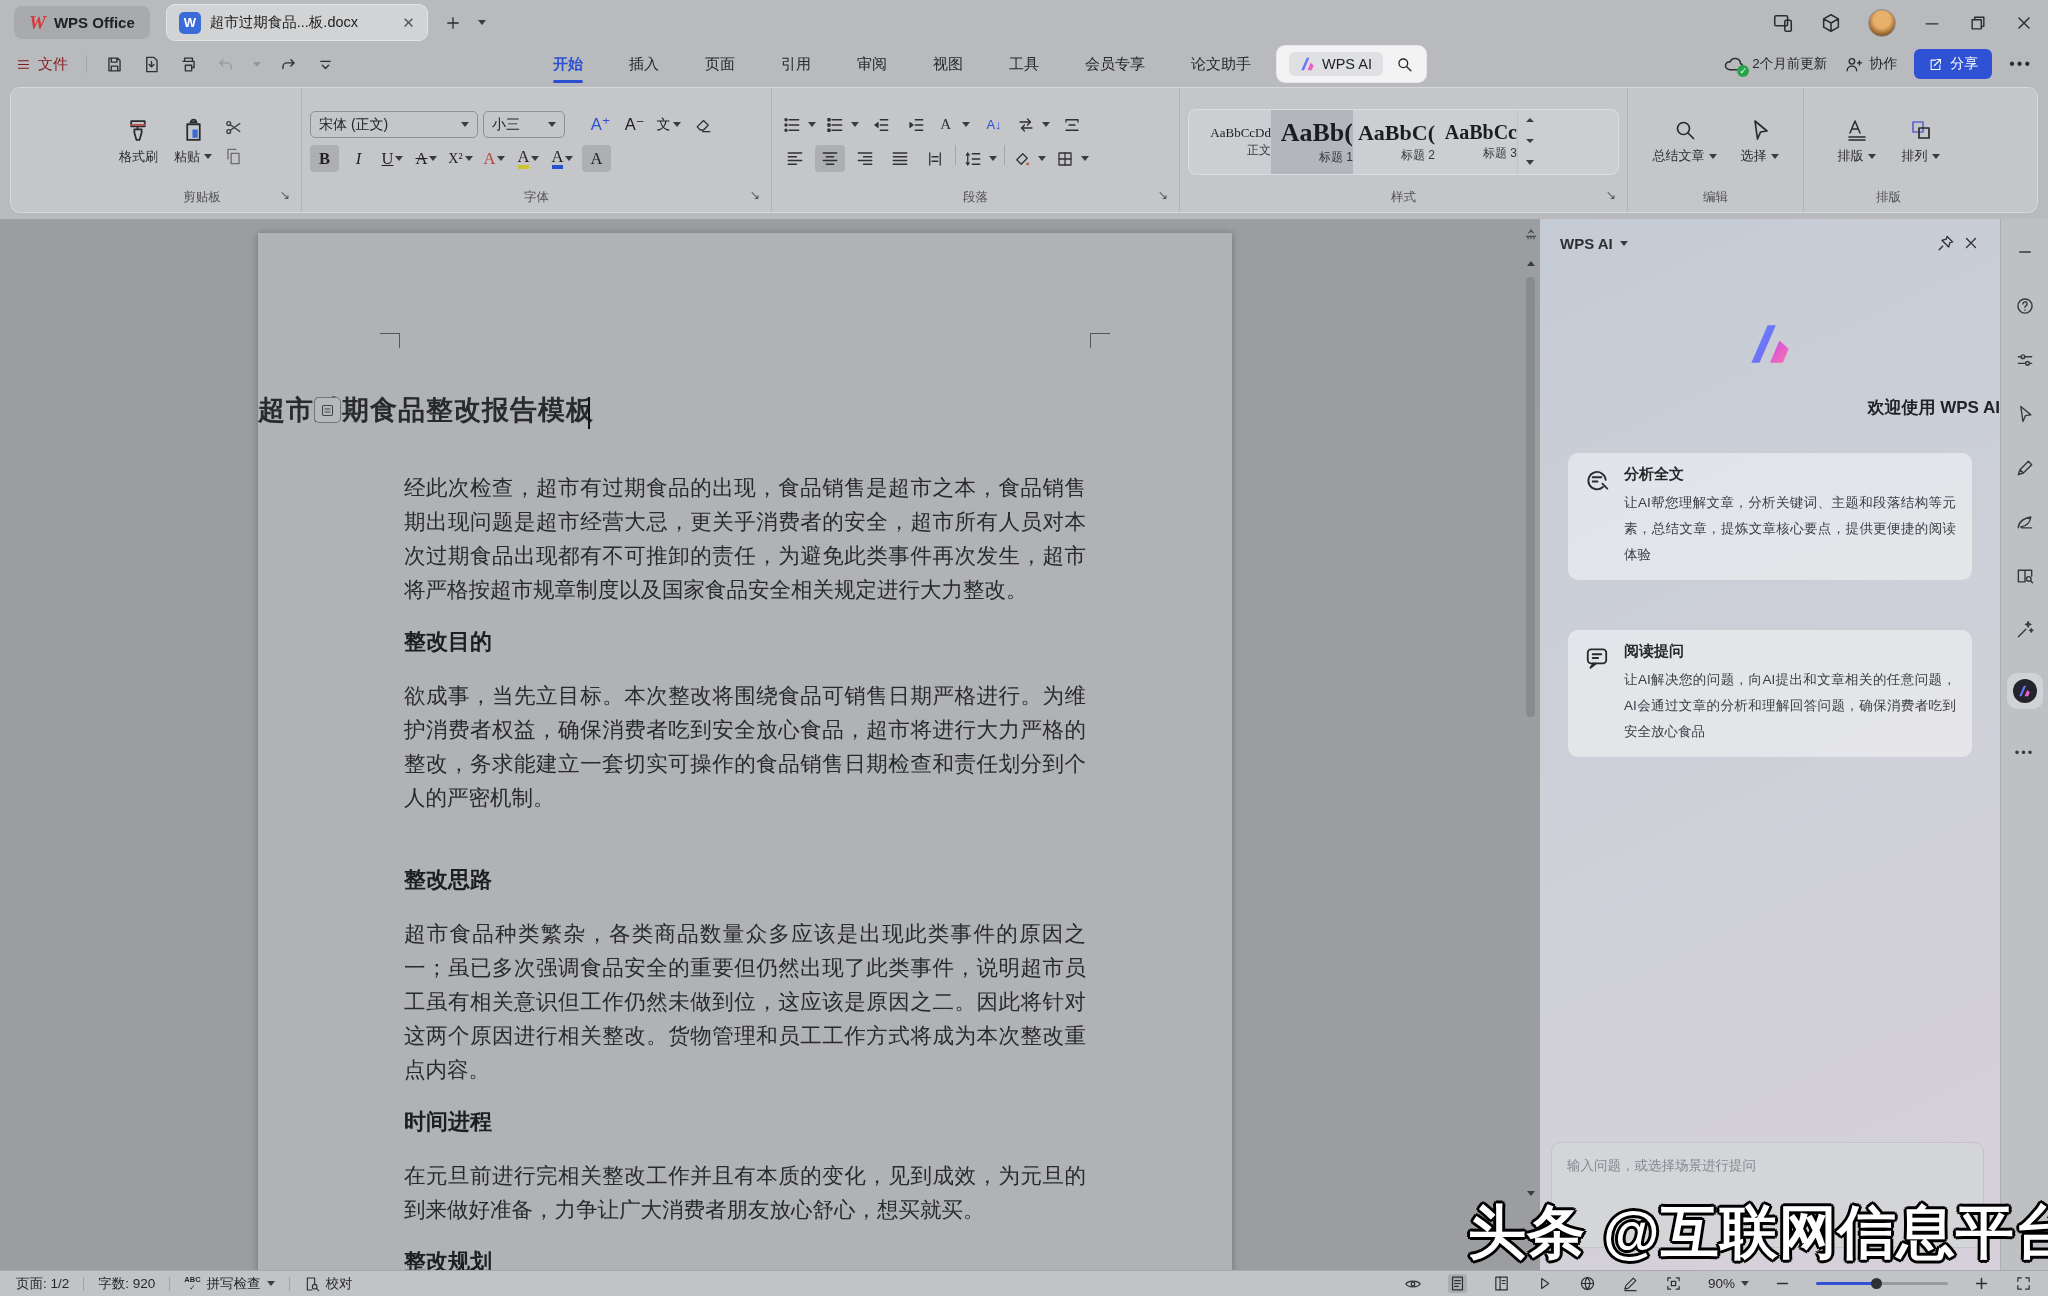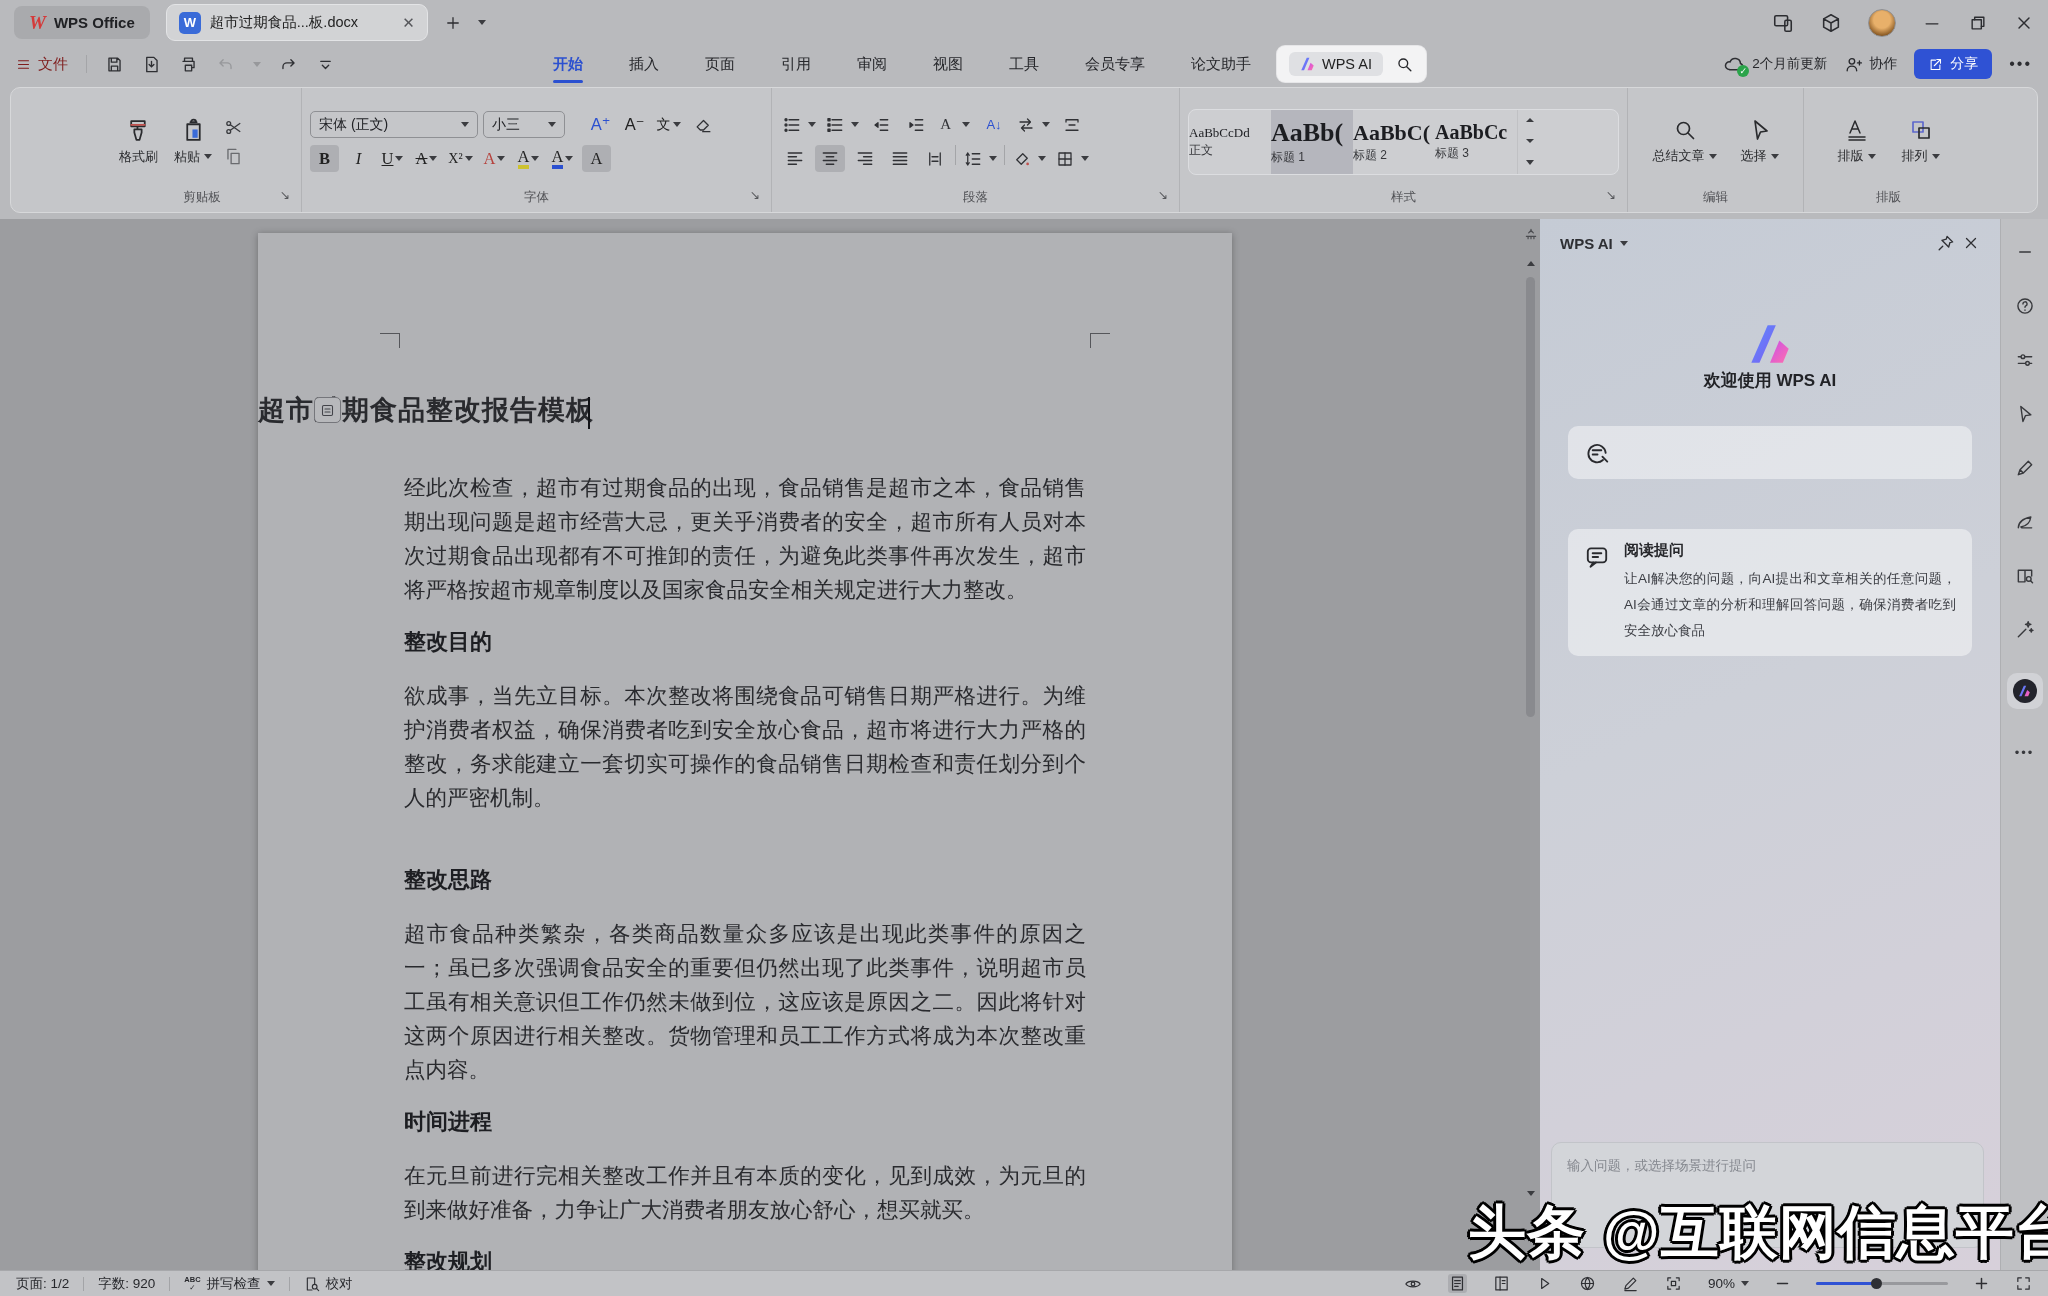"AaBbCcDd" .stitem { align-items: flex-start -> flex-end }
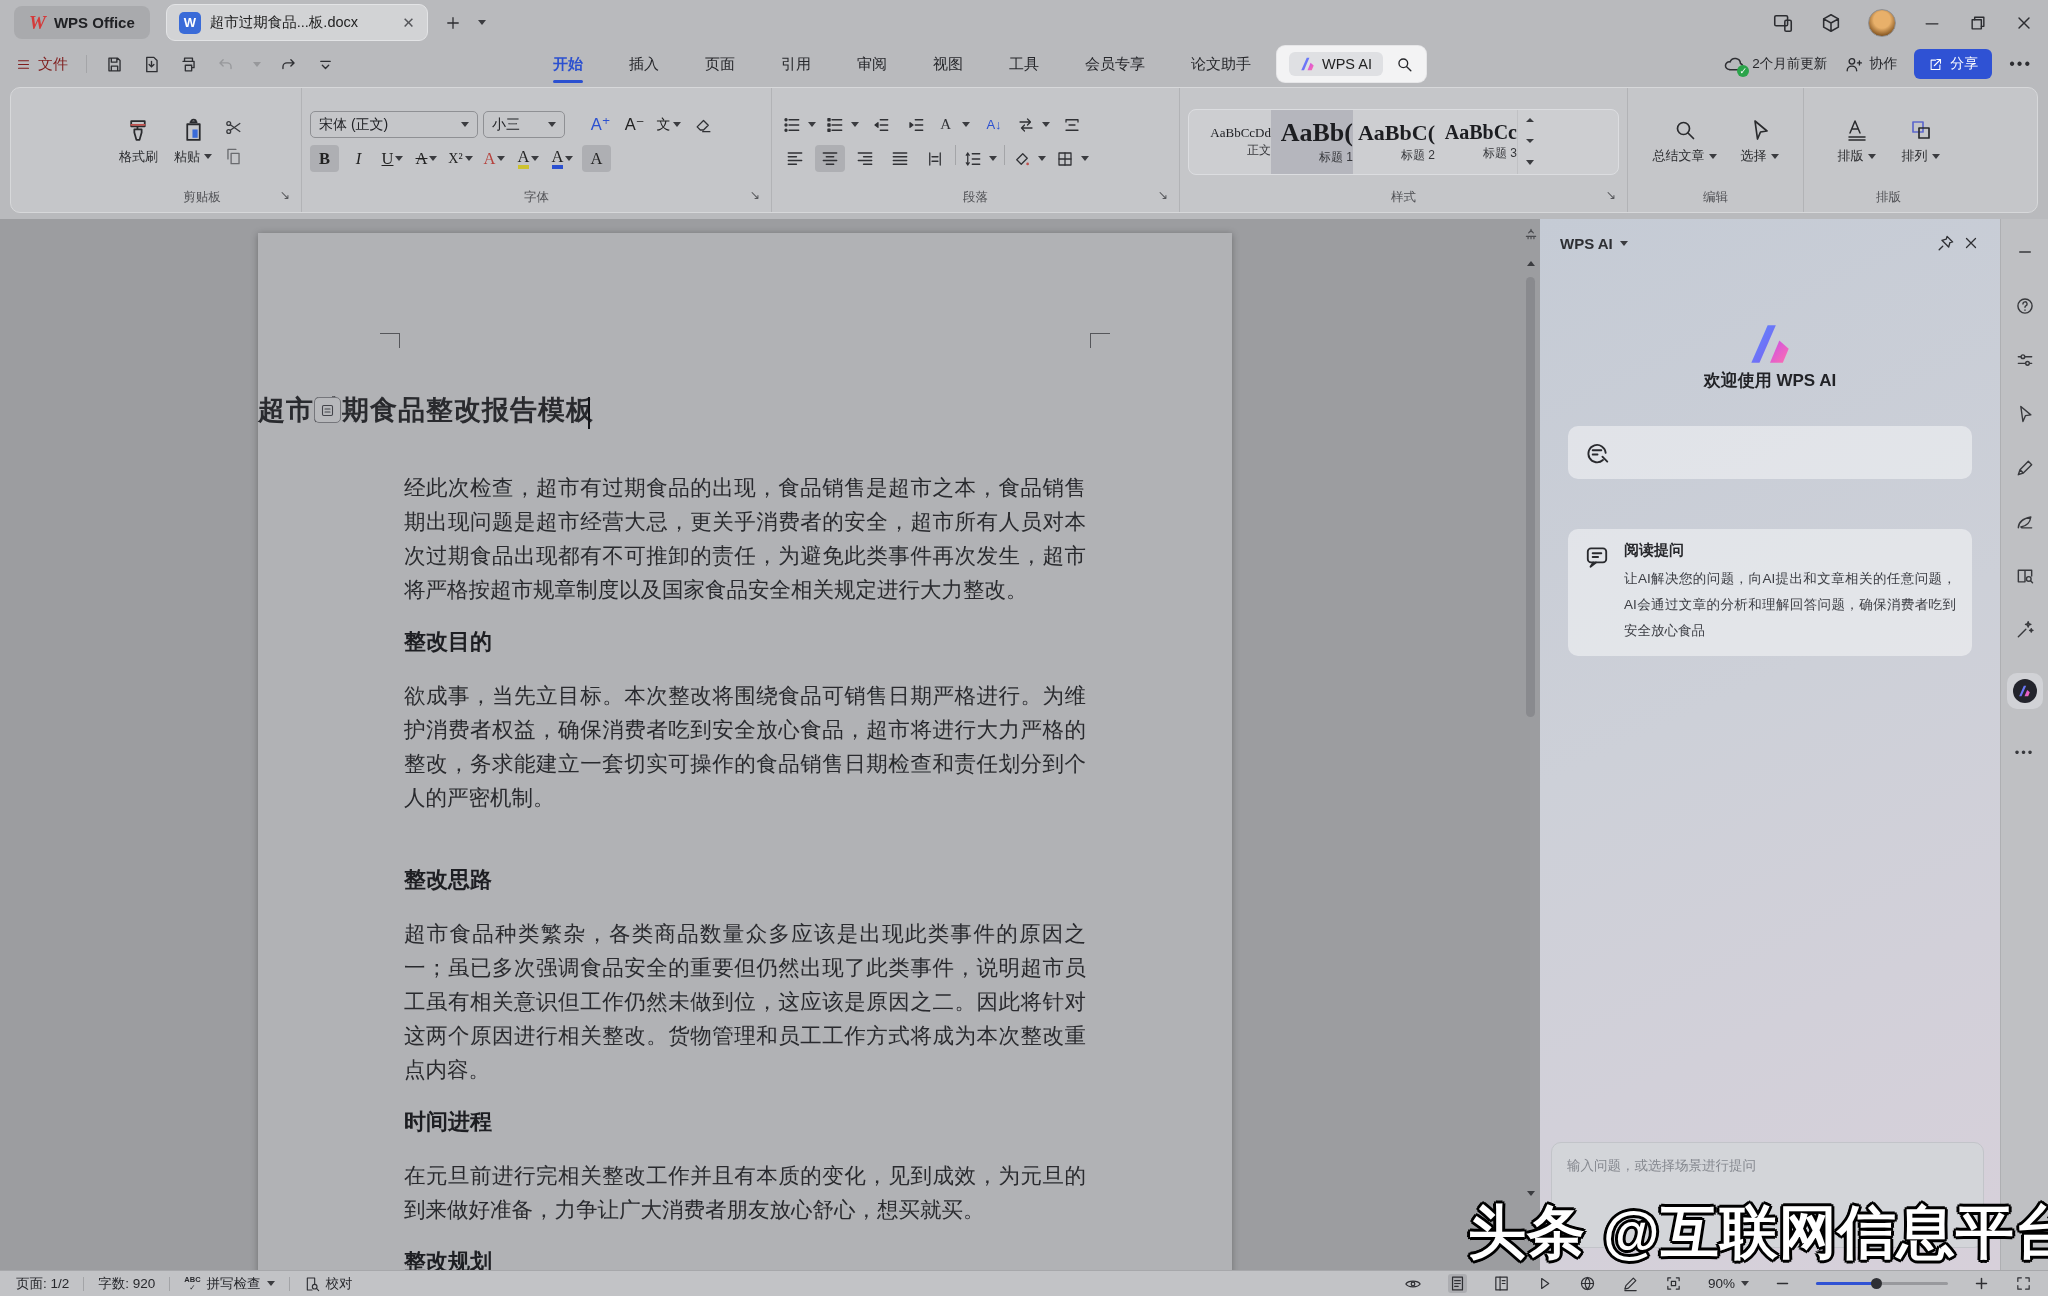"欢迎使用 WPS AI" .ap-welcome { margin-top: 4px -> 31px; text-align: center -> right }
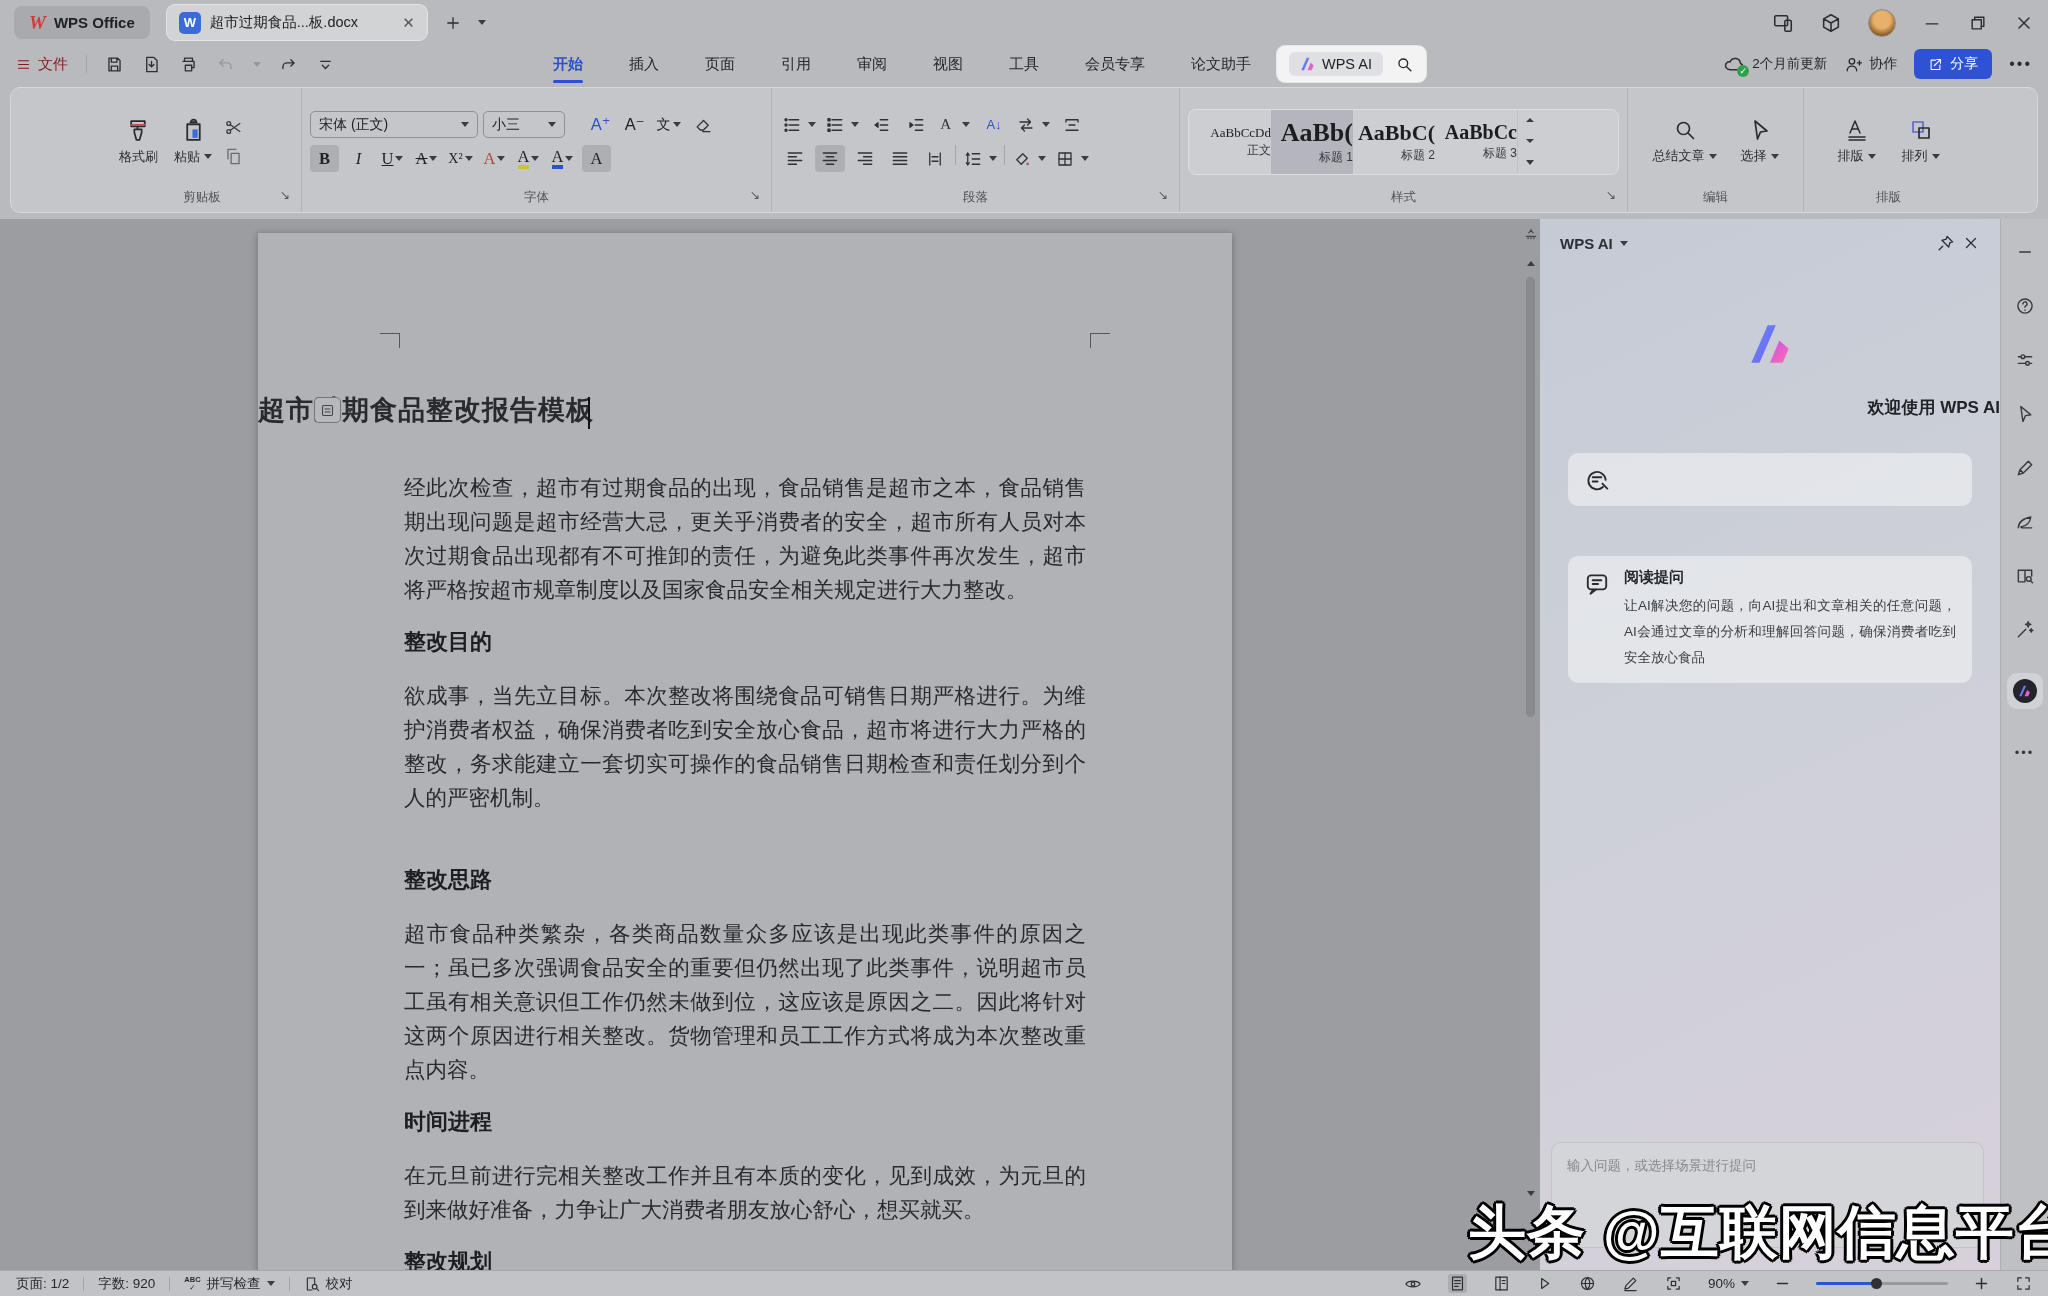"分析全文" div { html: none -> <div> <div>分析全文</div> <div>让AI帮您理解文章，分析关键词、主题和段落结构等元素，总结文章，提炼文章核心要点，提供更便捷的阅读体验</div> </div> }
